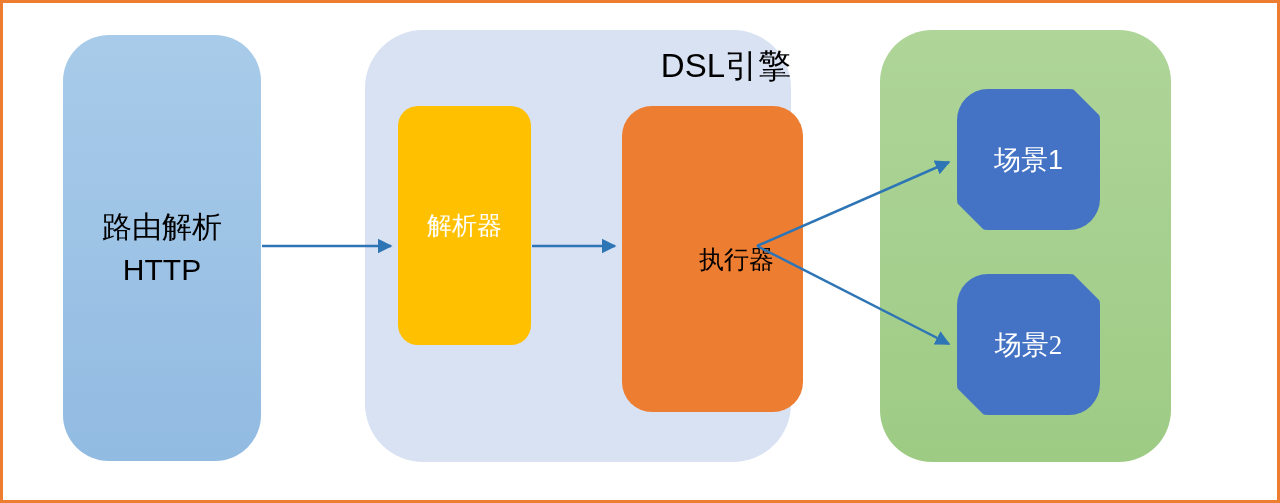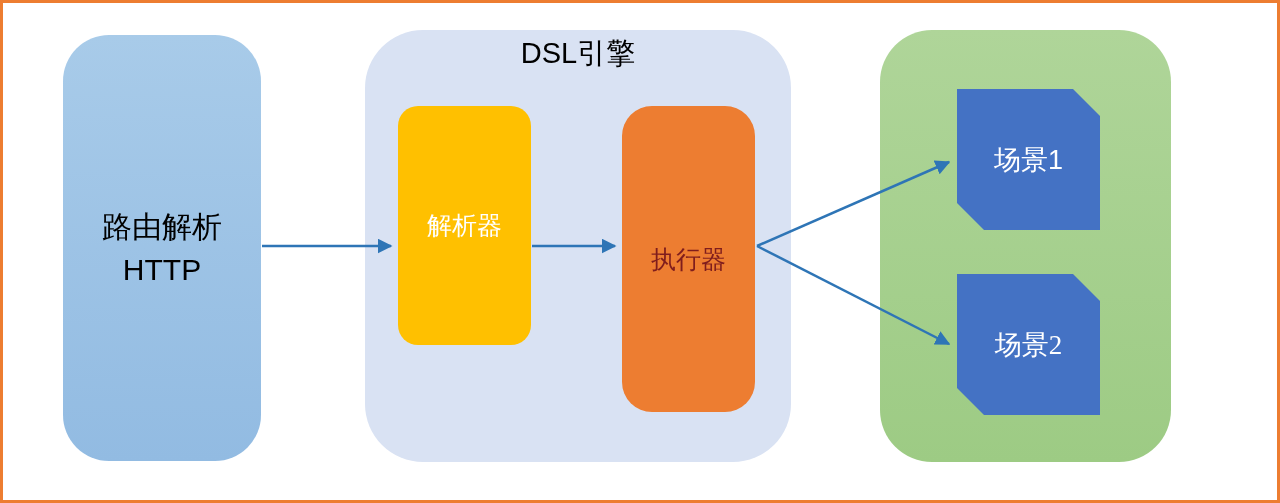"DSL引擎" .dsl-title { font-size: 29px -> 33px; text-align: center -> right; top: 4px -> 14px }
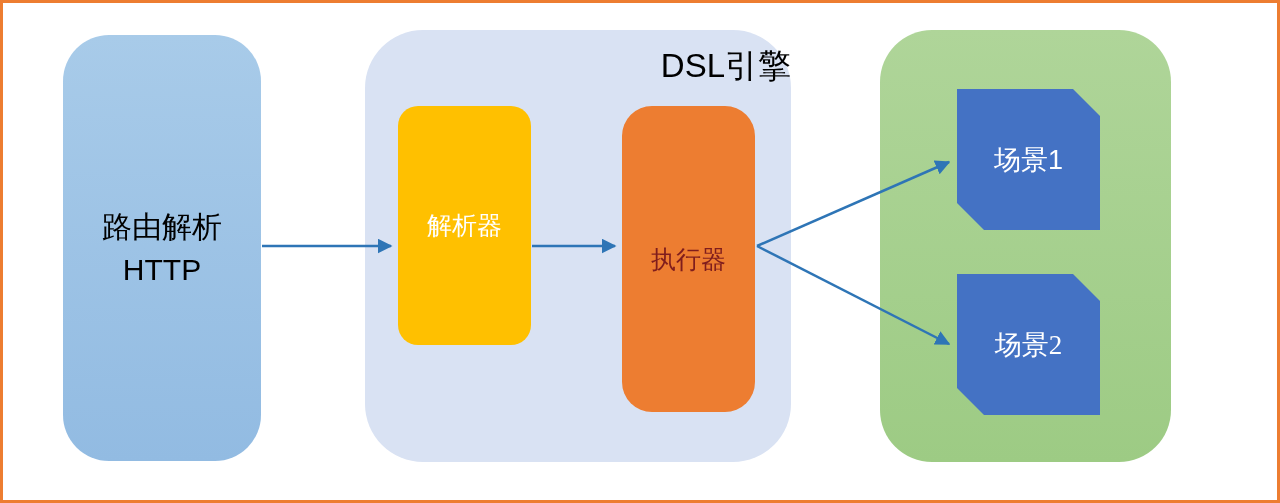"场景1" .node { border-radius: none -> 31px }
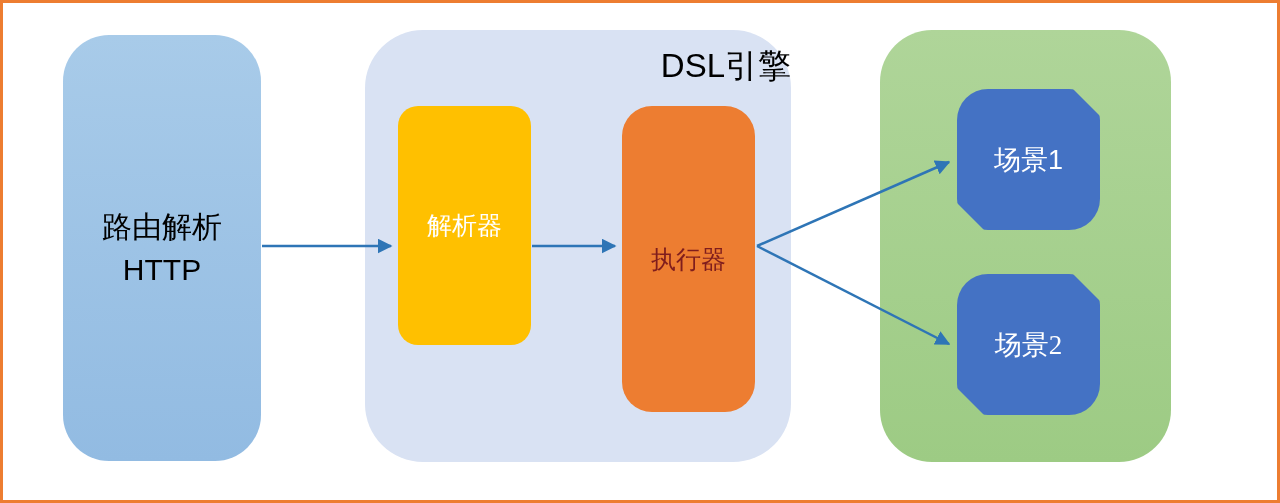"执行器" .executor-node { color: #7f1d1d -> #000000; padding-left: none -> 48px }
